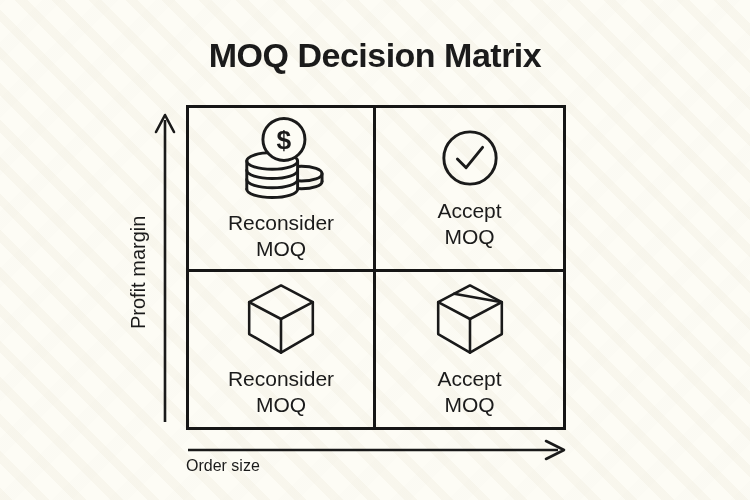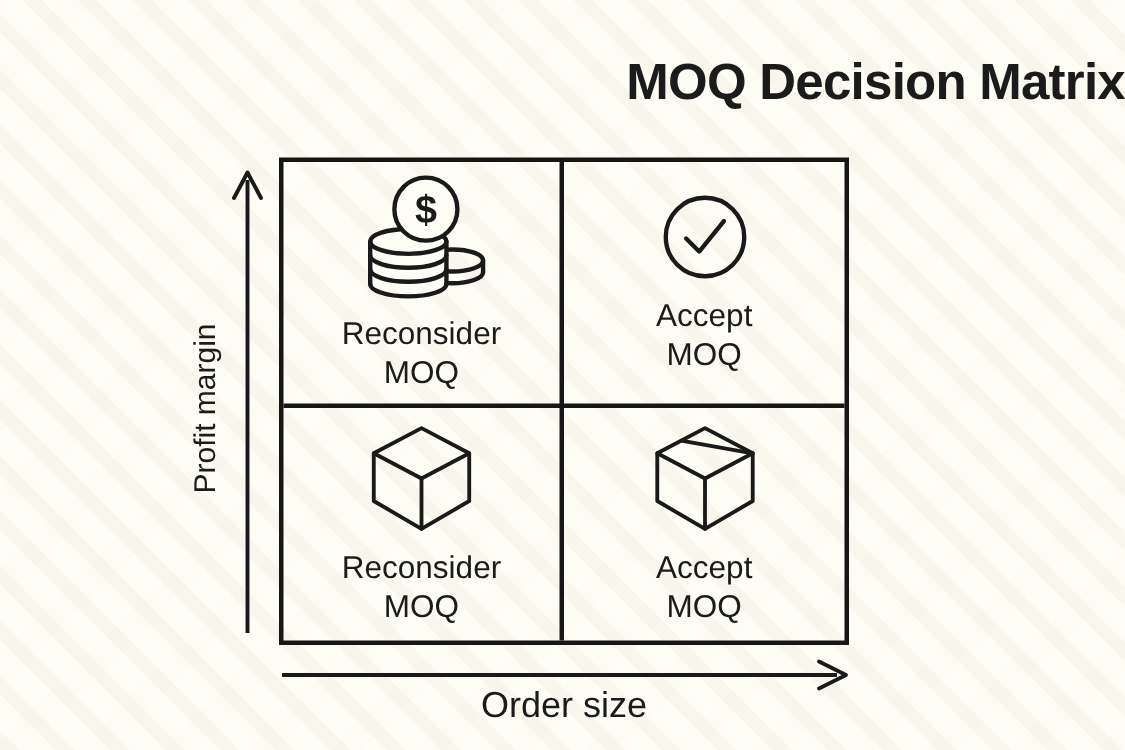"MOQ Decision Matrix" .title { text-align: right -> center }
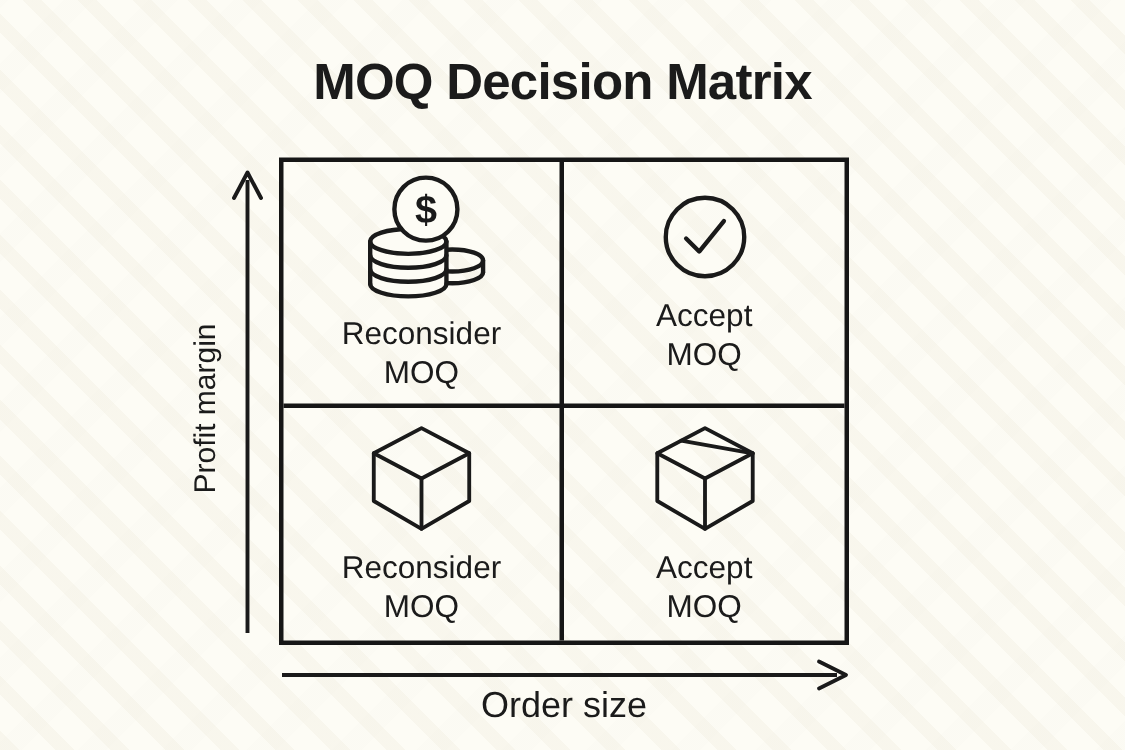"Order size" .x-axis-label { font-size: 24px -> 16px; text-align: center -> left }
